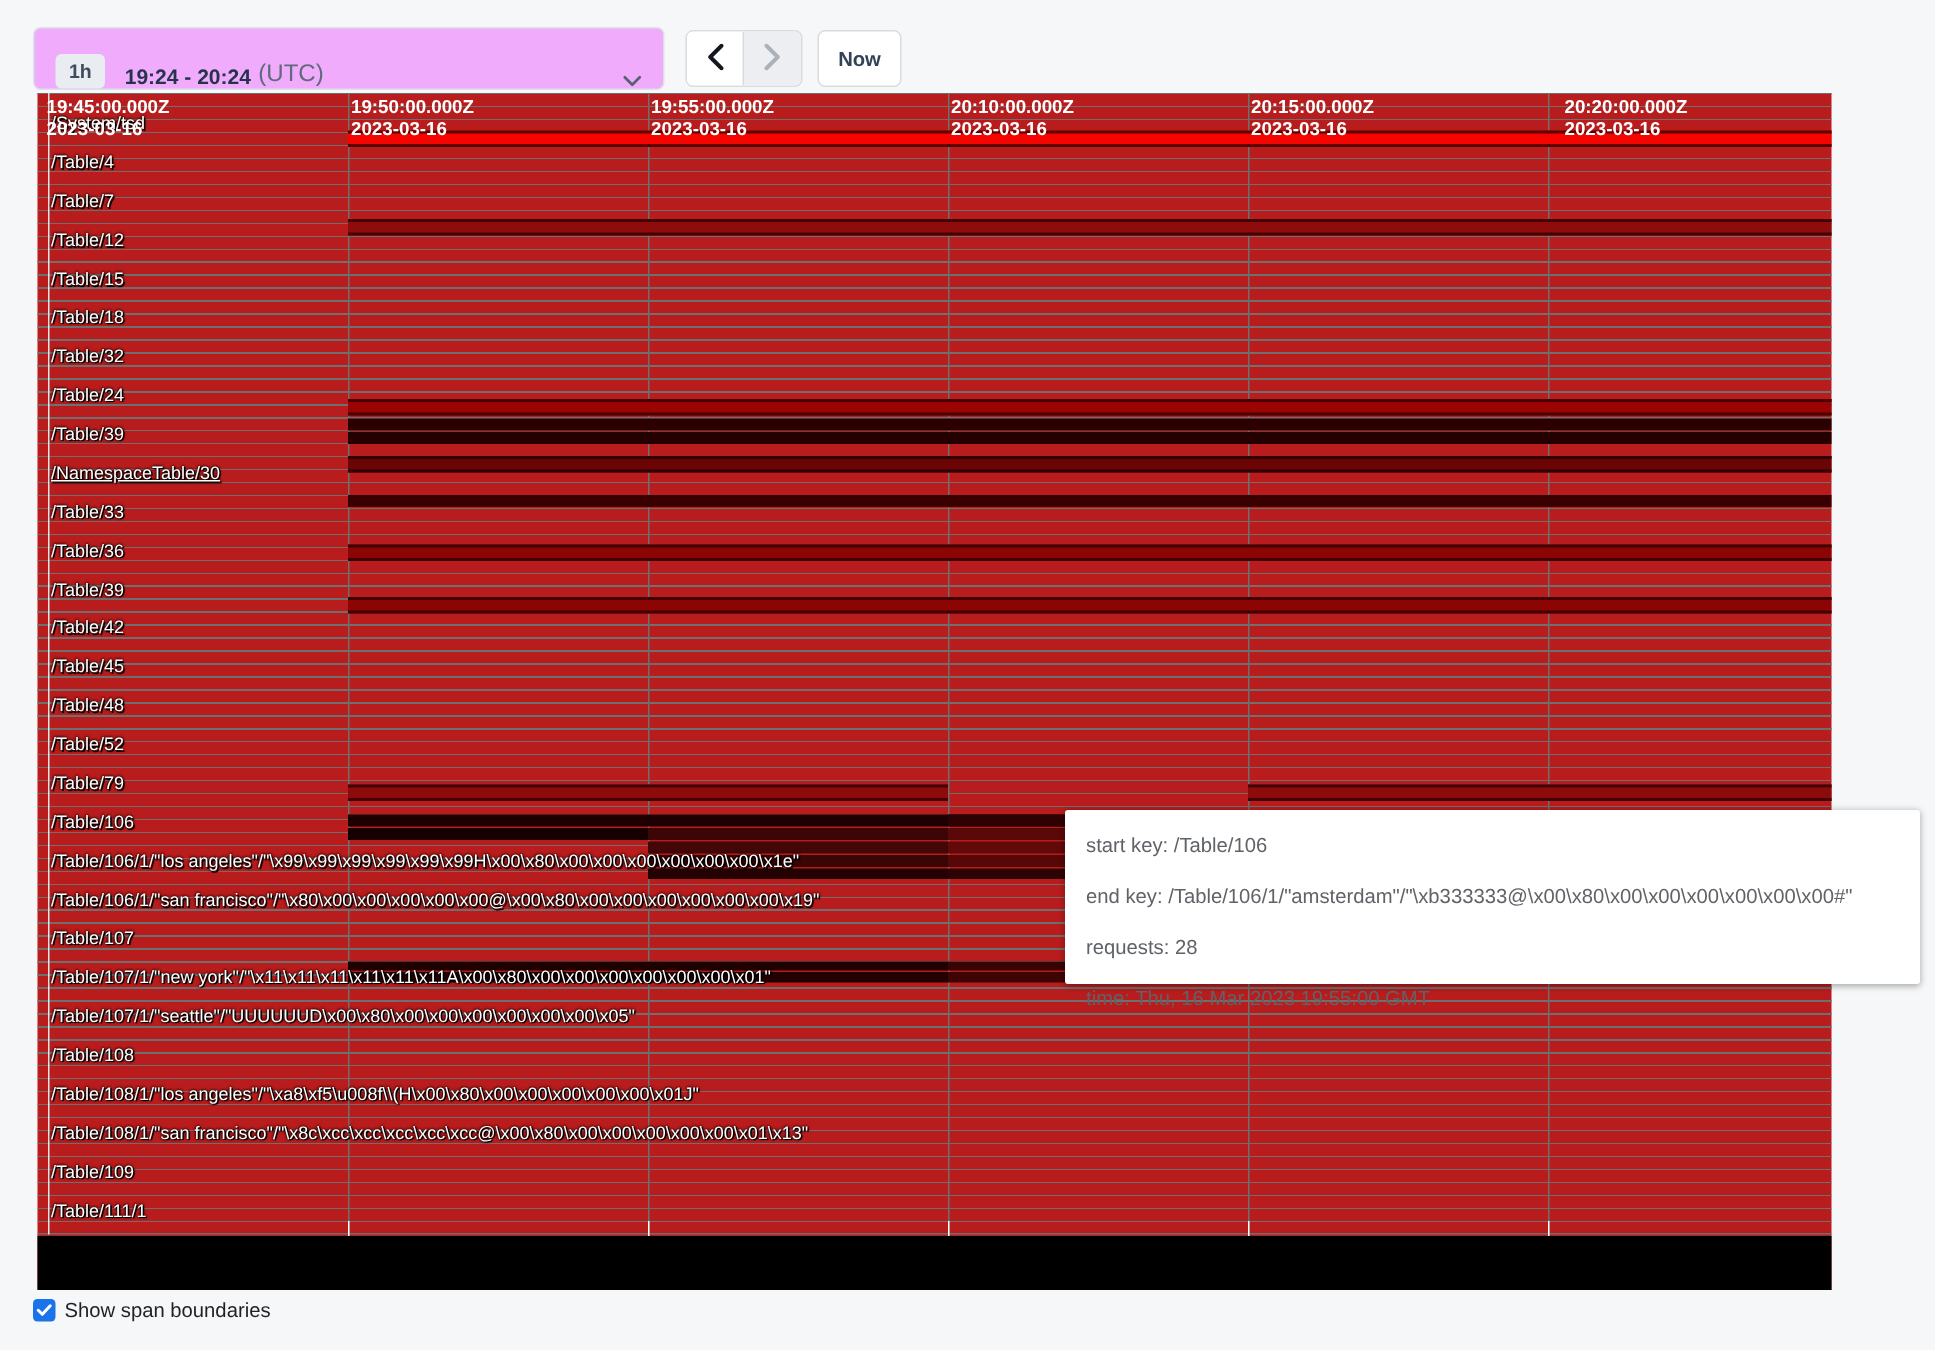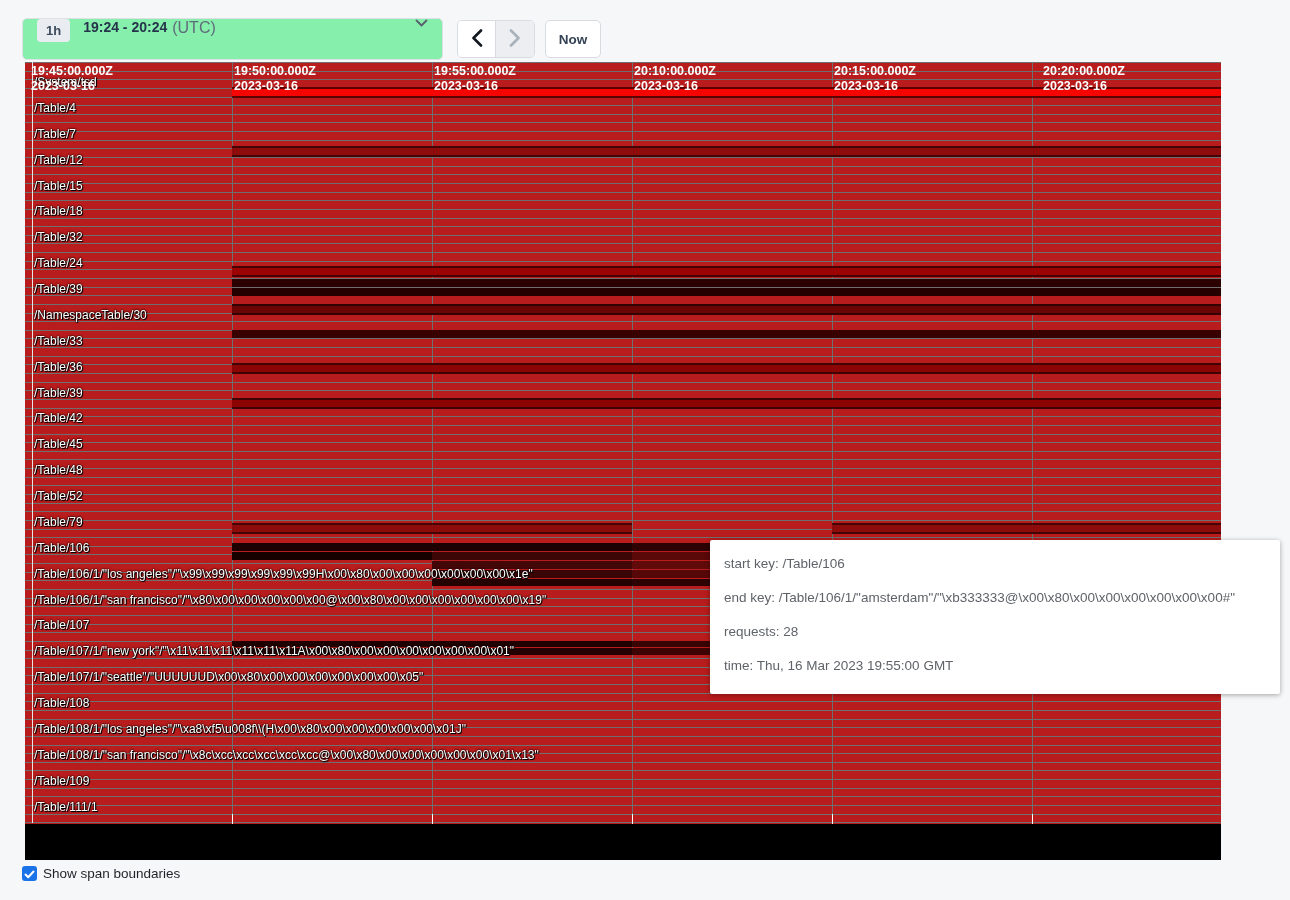"1h" .range-select { align-items: flex-start -> flex-end; background: #86efac -> #f0abfc }
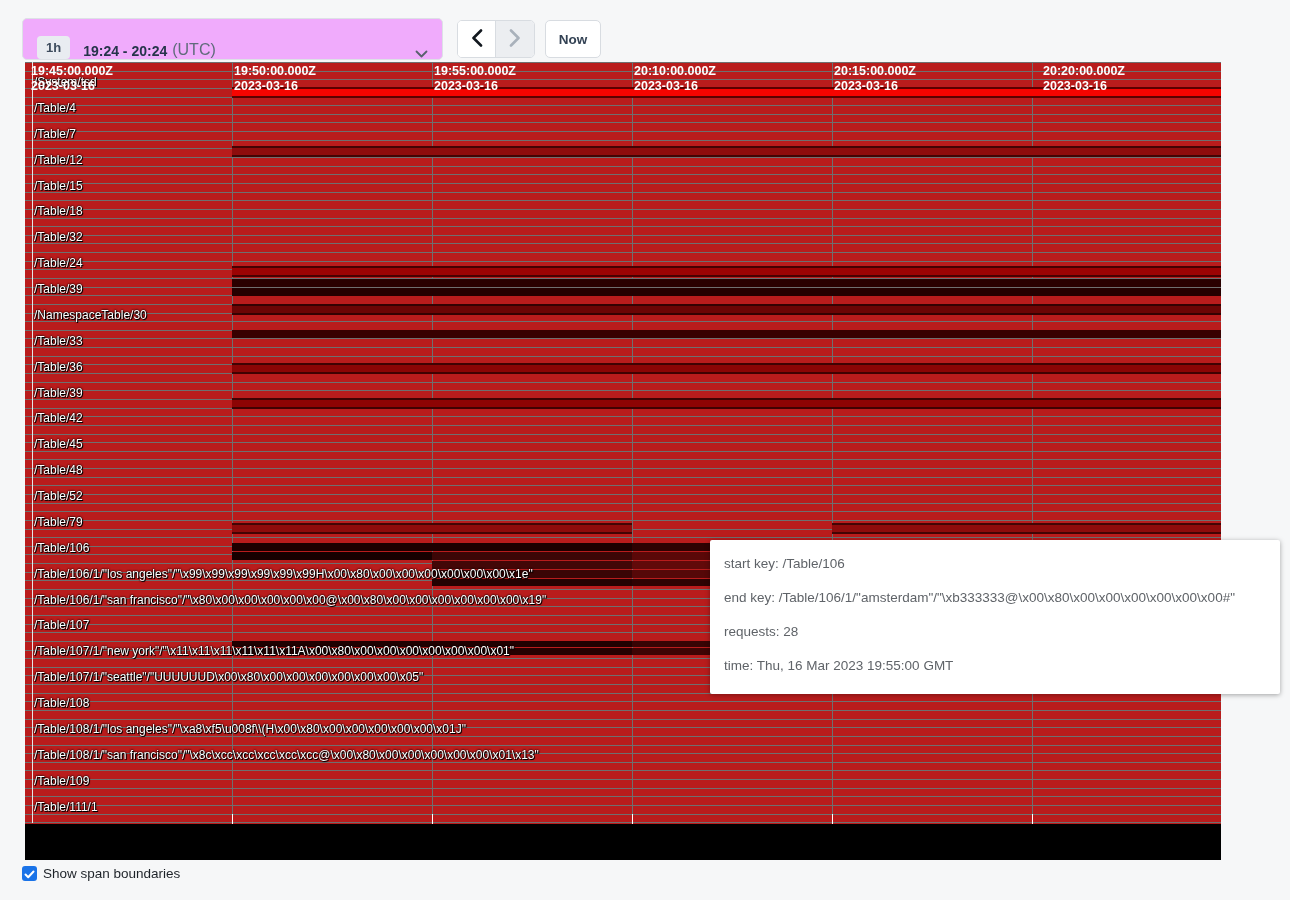"/NamespaceTable/30" div.kv-label { text-decoration: none -> underline }
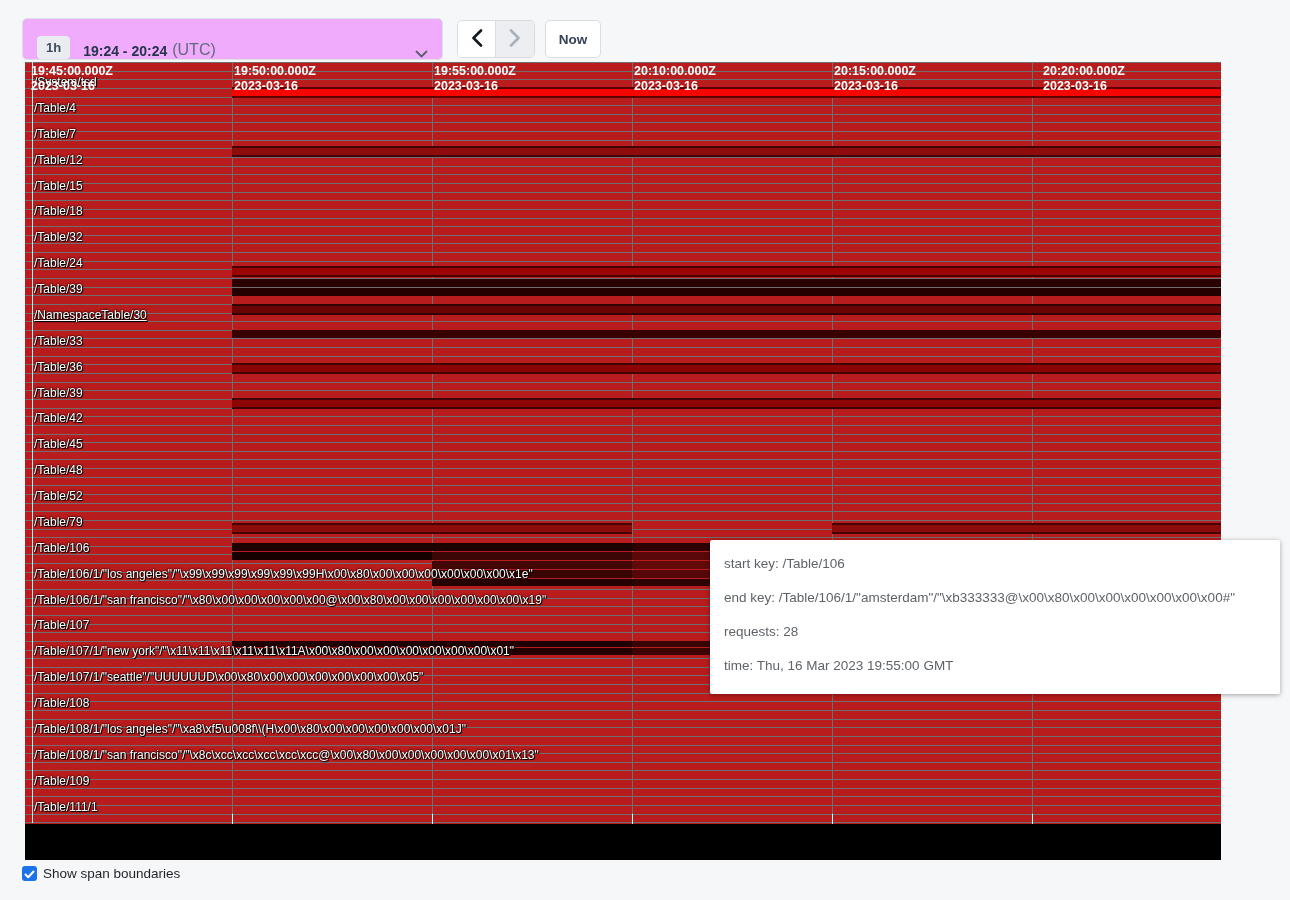"start key: /Table/106" .kv-tooltip { height: 154px -> 116px }
